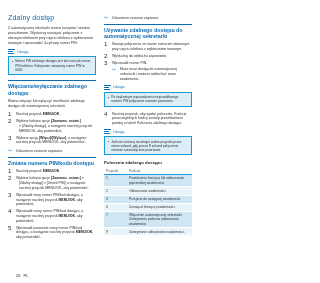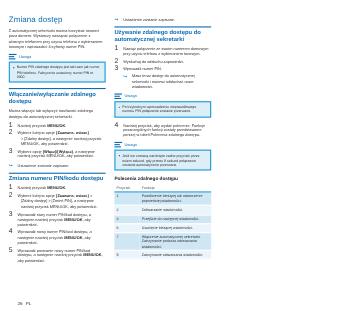"Zmiana dostęp" h1.sec-title { text: Zmiana -> Zdalny }
